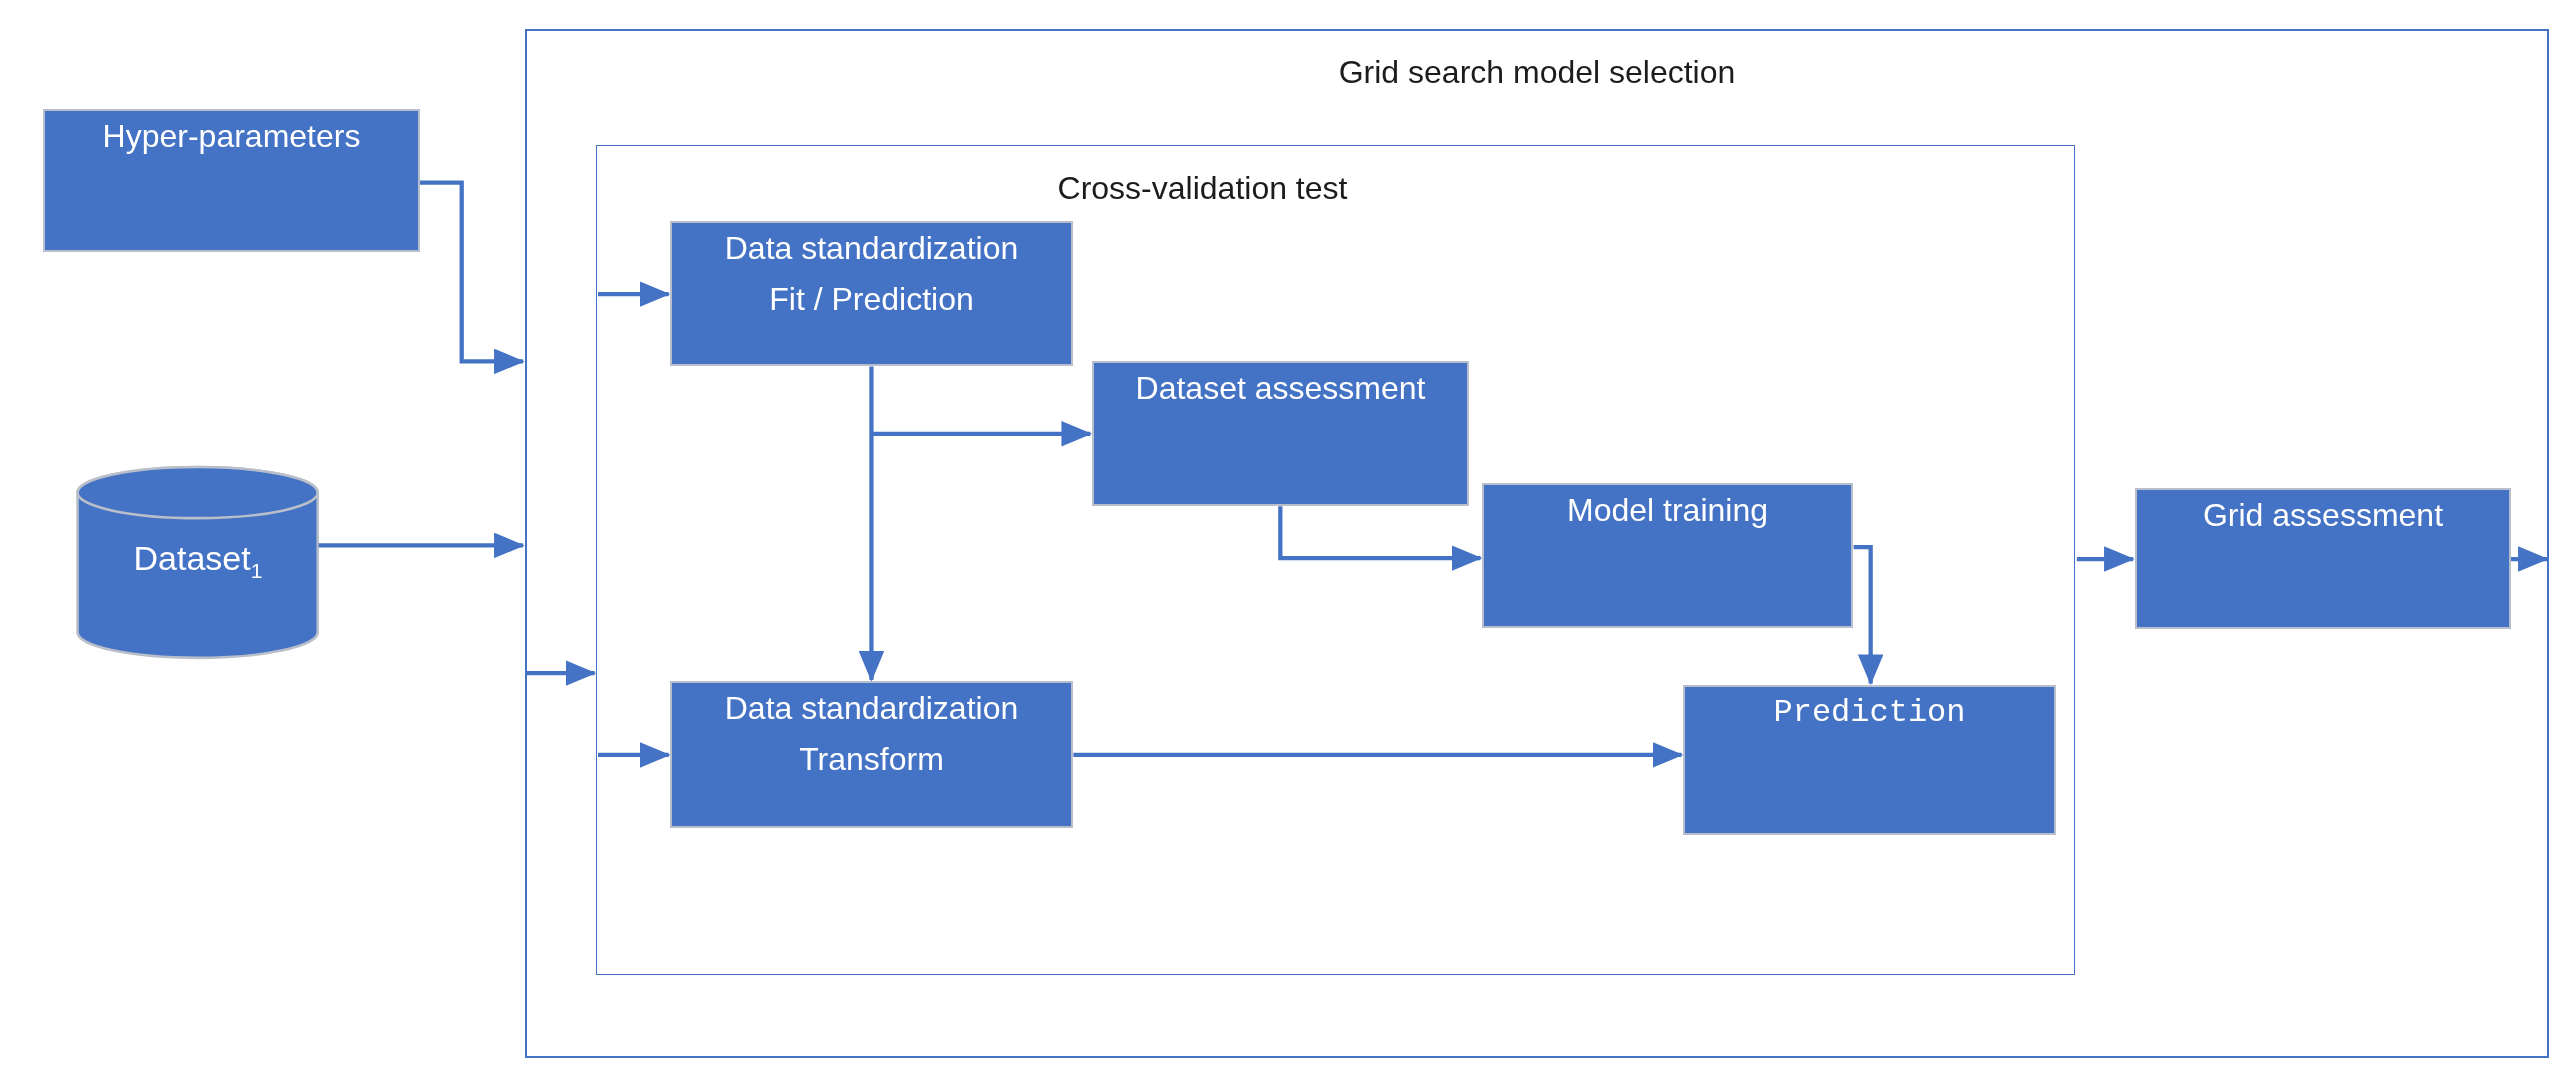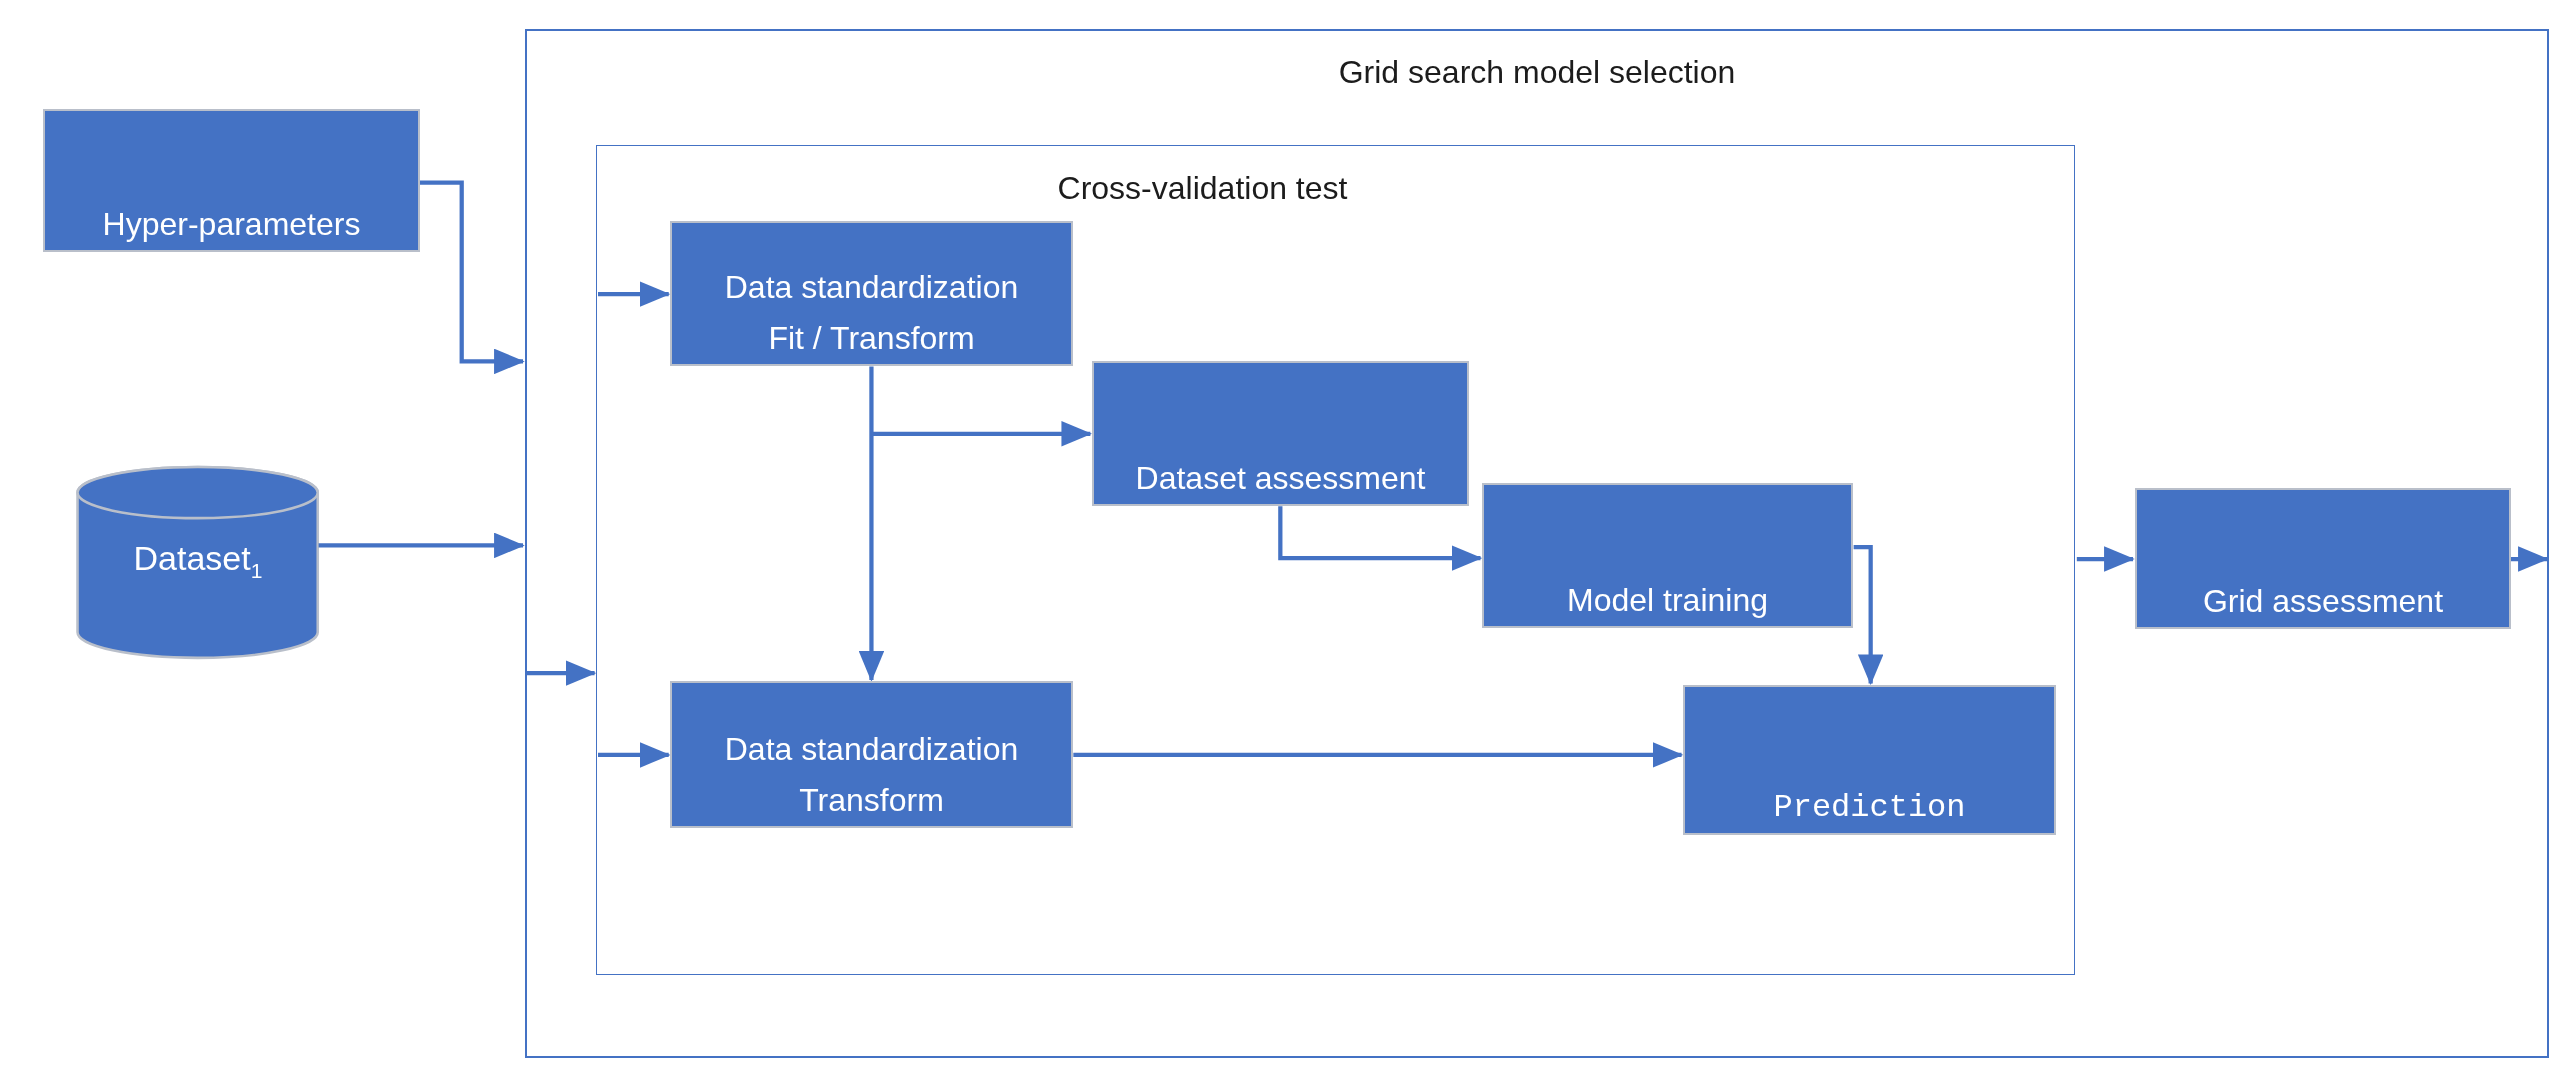"Hyper-parameters" .node { justify-content: flex-end -> flex-start }
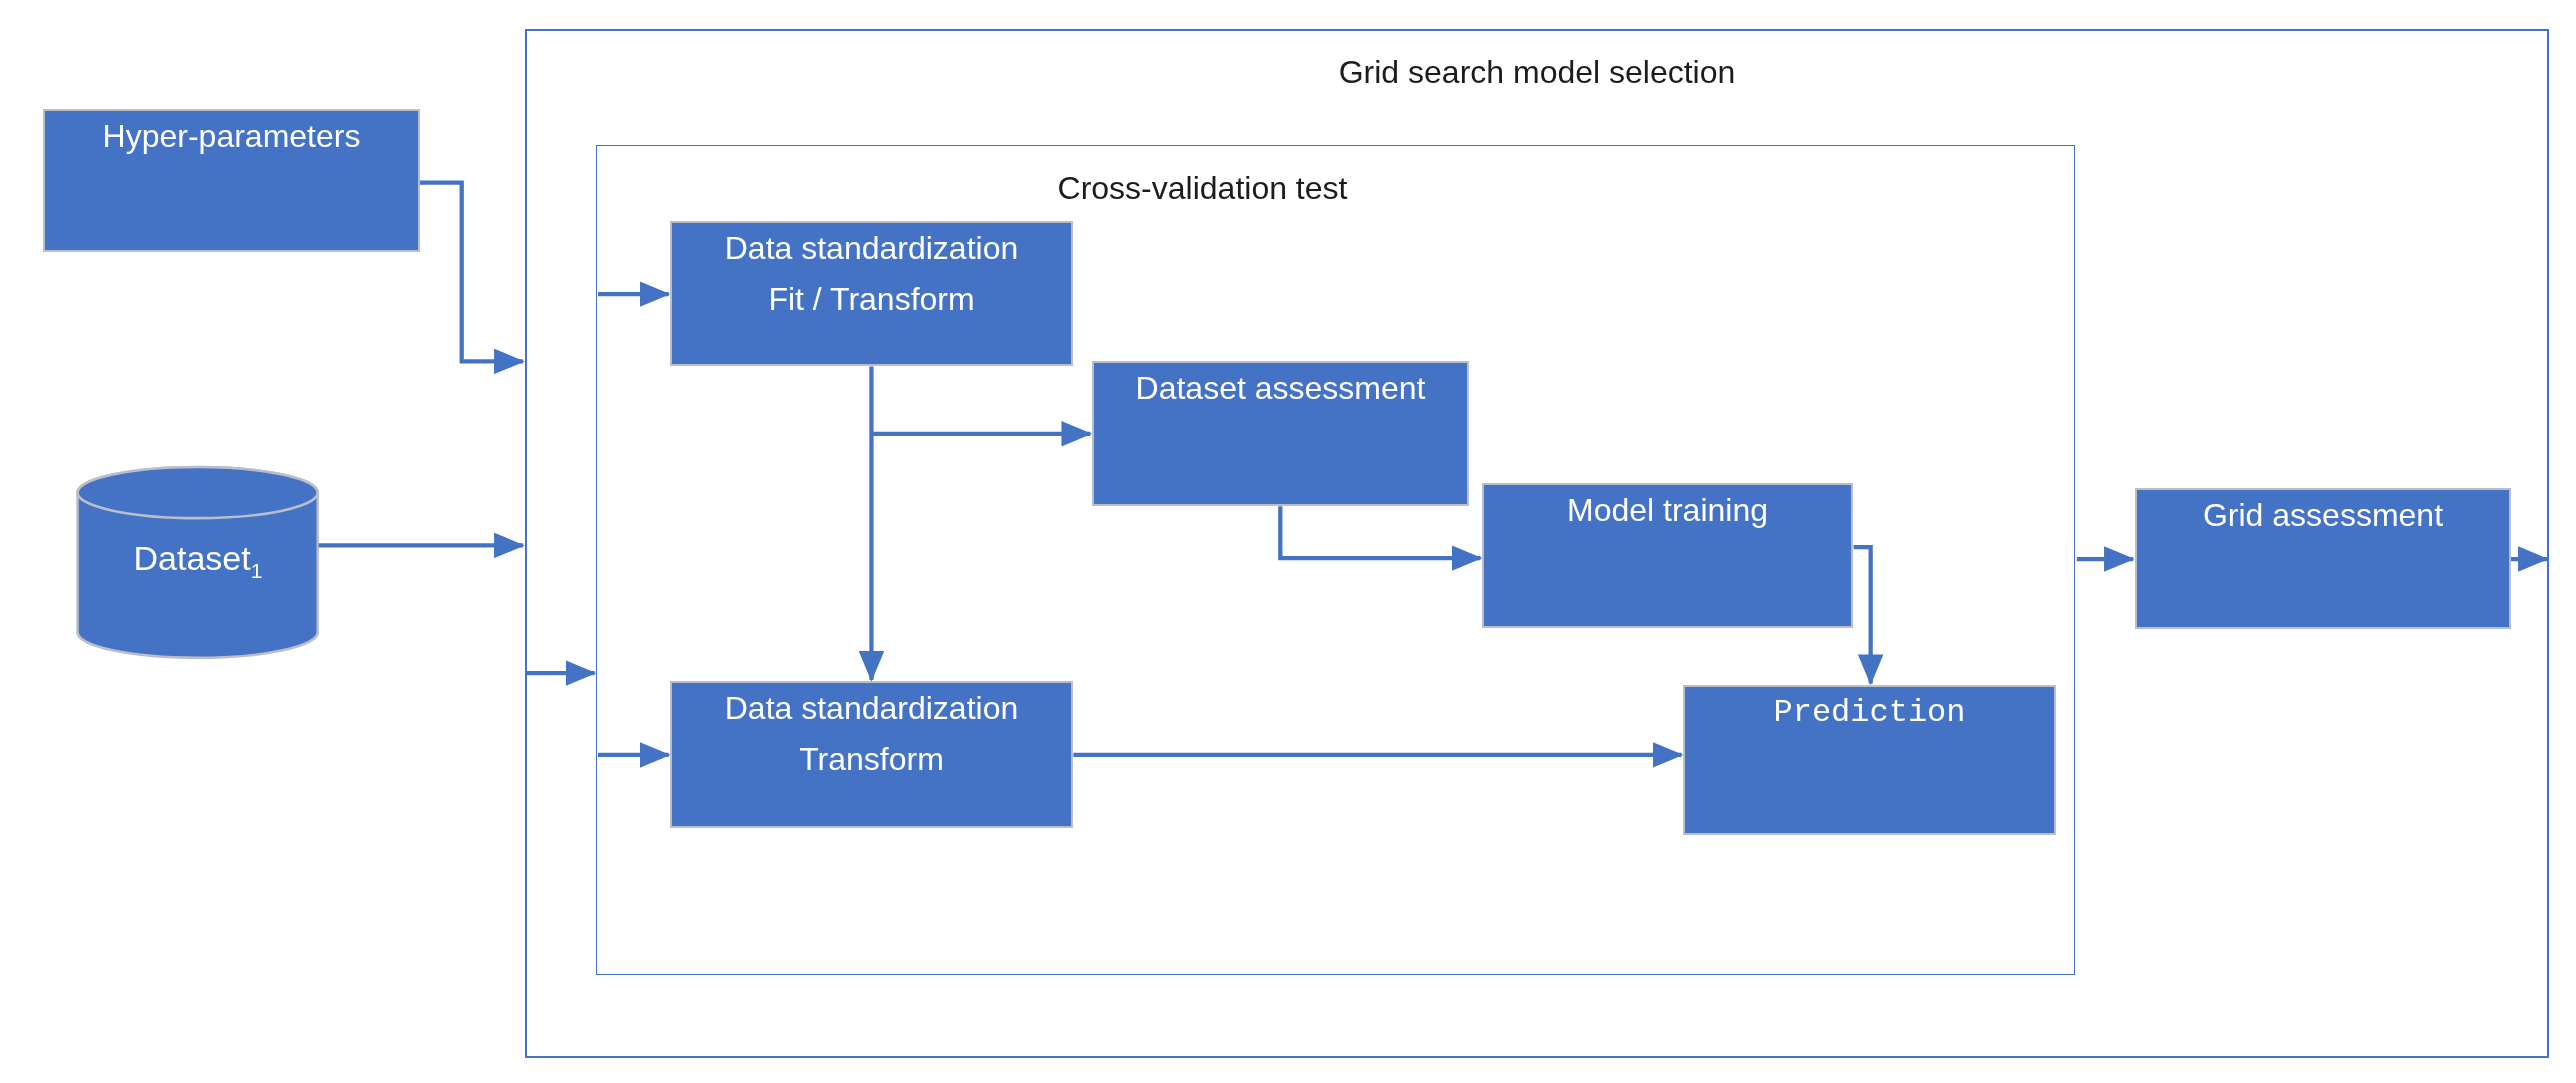"Fit / Transform" span { text: Transform -> Prediction }
